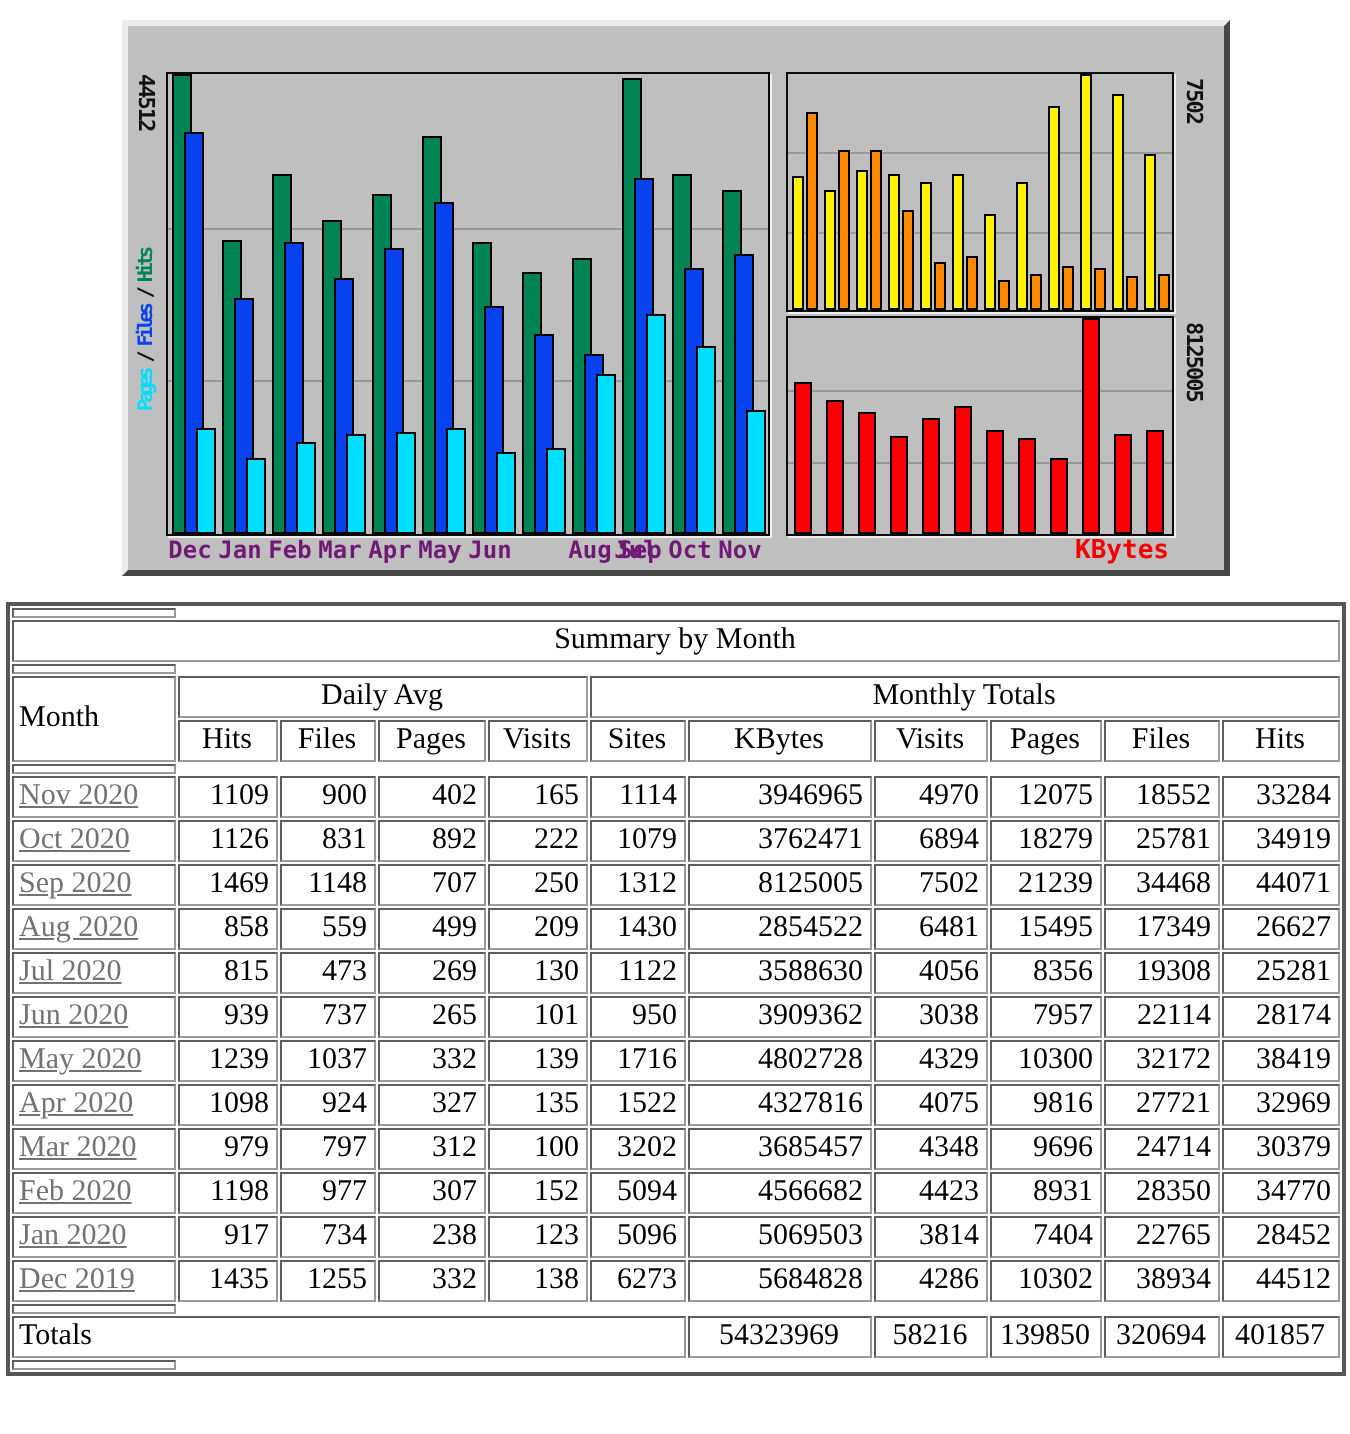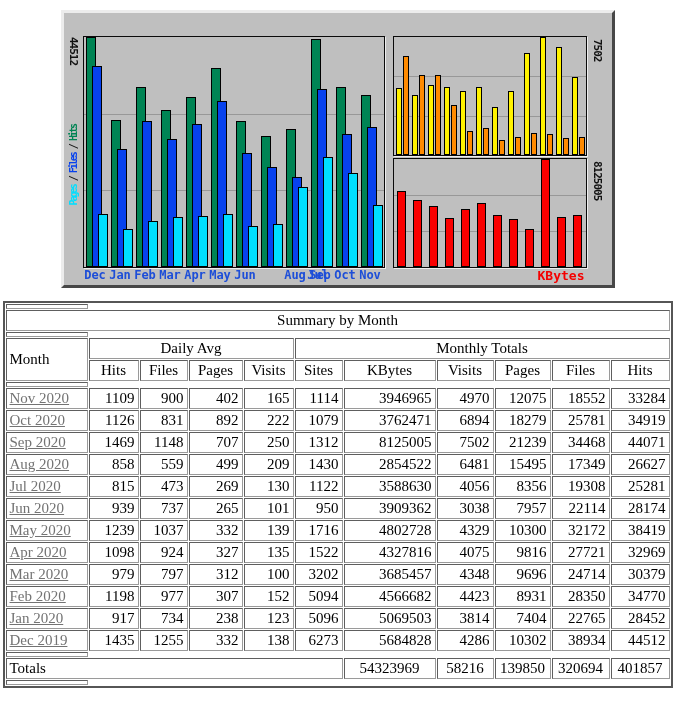"Dec" .xl { color: #1d4ed8 -> #701a75 }
